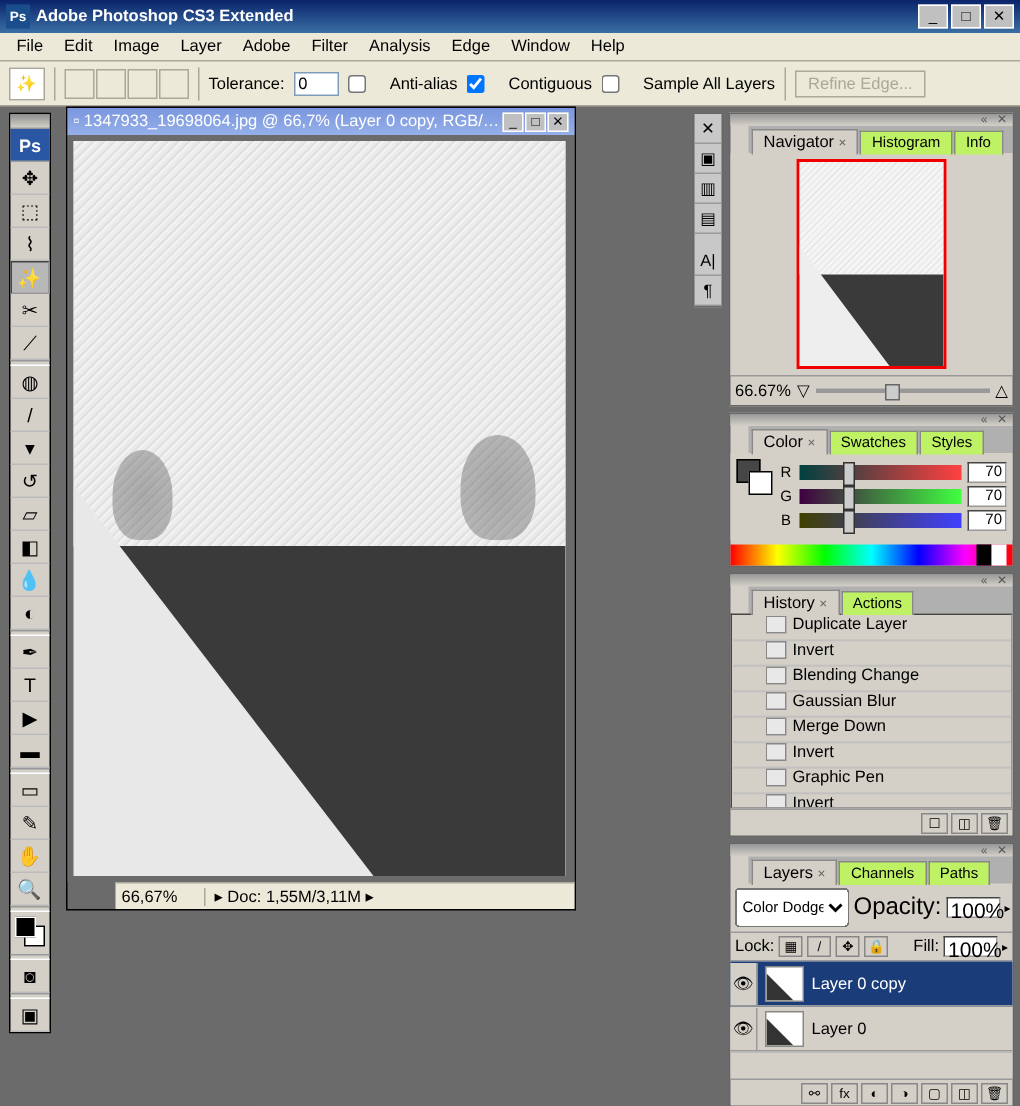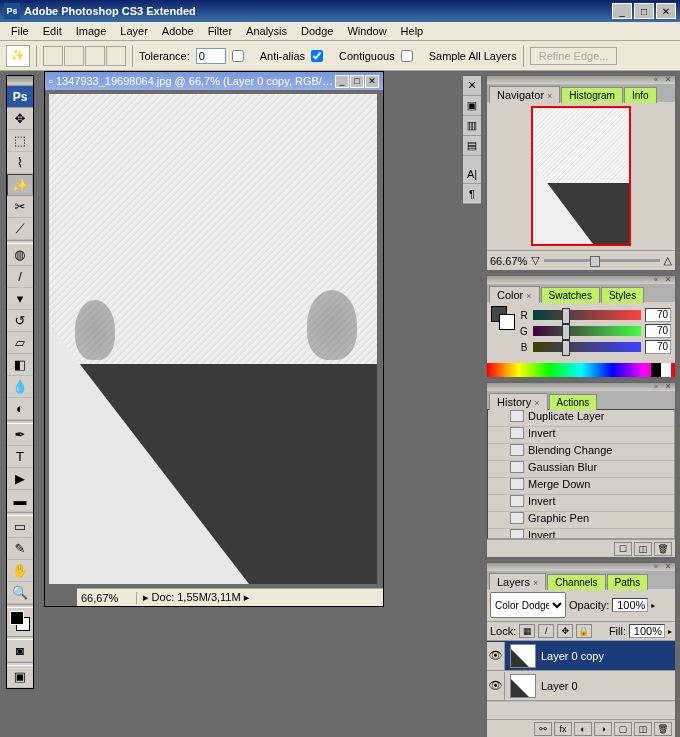"Dodge" span { text: Dodge -> Edge }
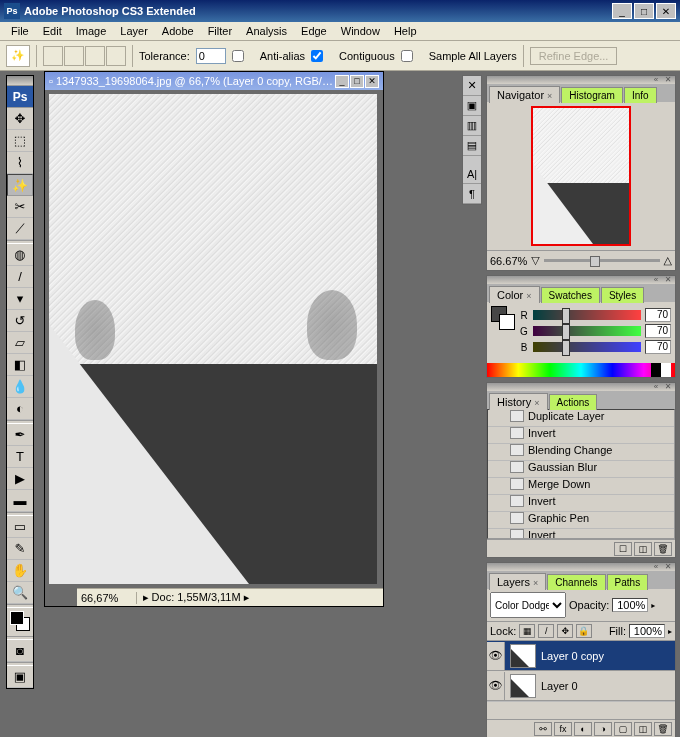"Navigator ×" .panel-tabs { margin-left: none -> 12px }
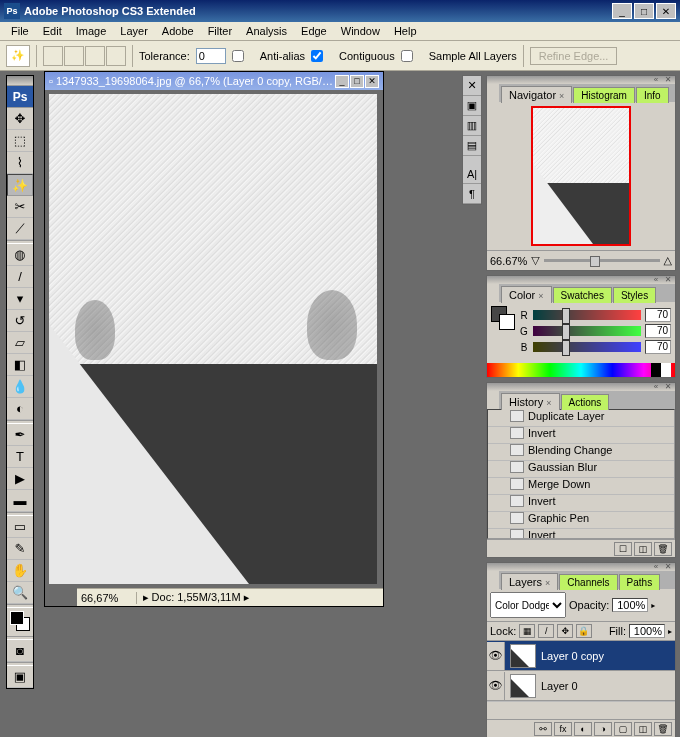"Opacity:" .layers-opts .lbl { font-size: 11px -> 16px }
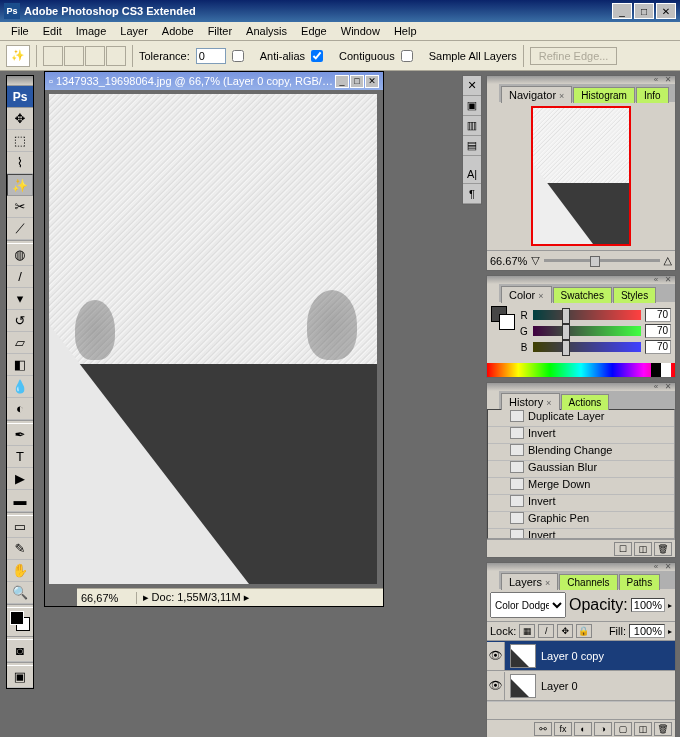"100%" .pct-input { font-size: 11px -> 14px }
